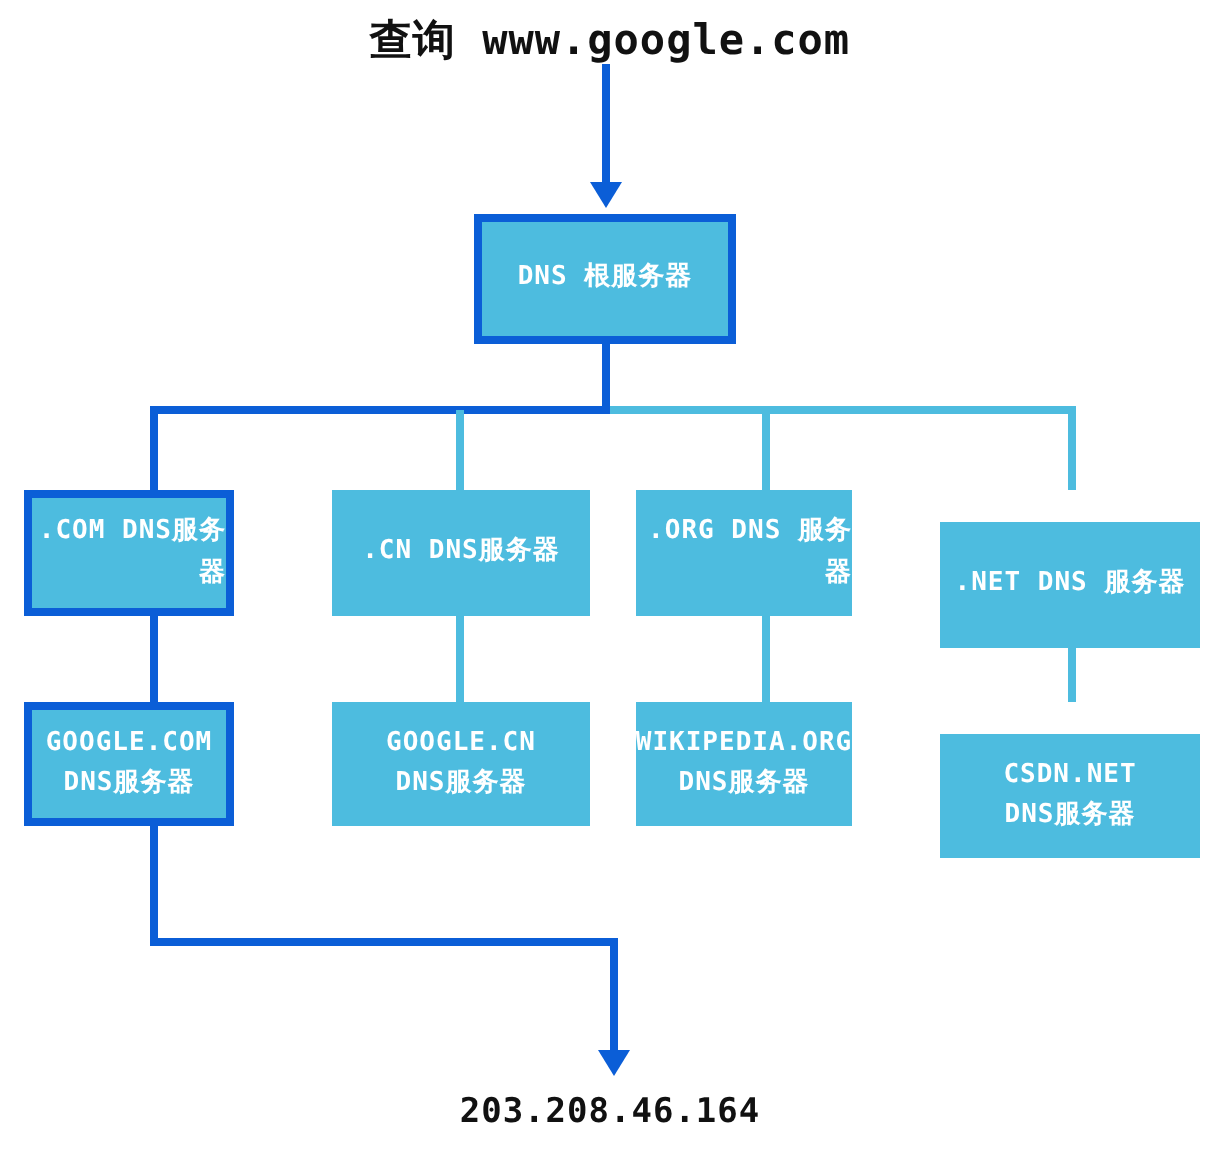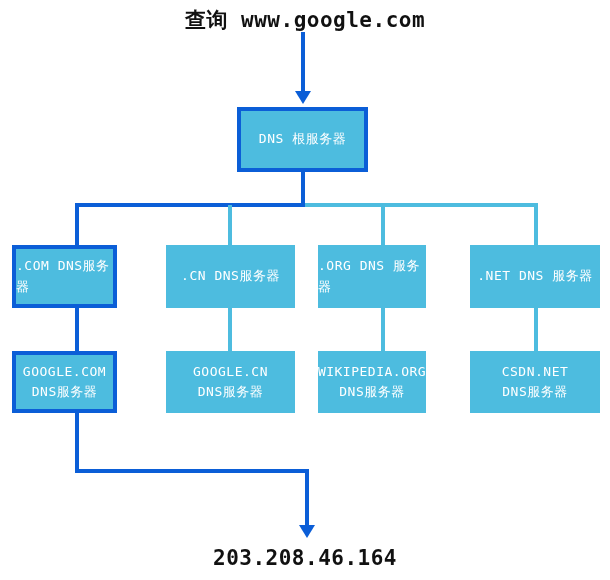"DNS 根服务器" .node { font-weight: 400 -> 700; text-align: left -> right }
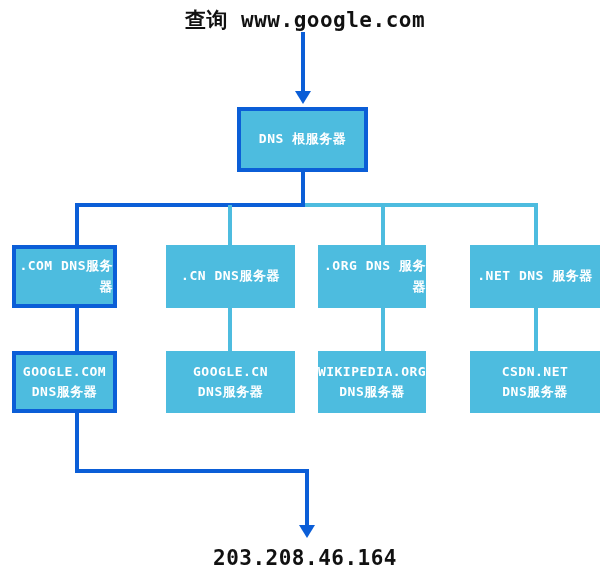".NET DNS 服务器" .c4 { margin-top: none -> 16px }
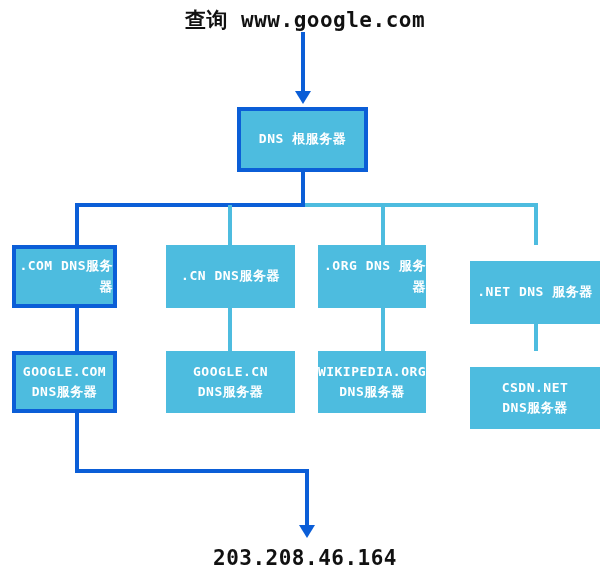"203.208.46.164" .ip-text { font-size: 21px -> 17px }
